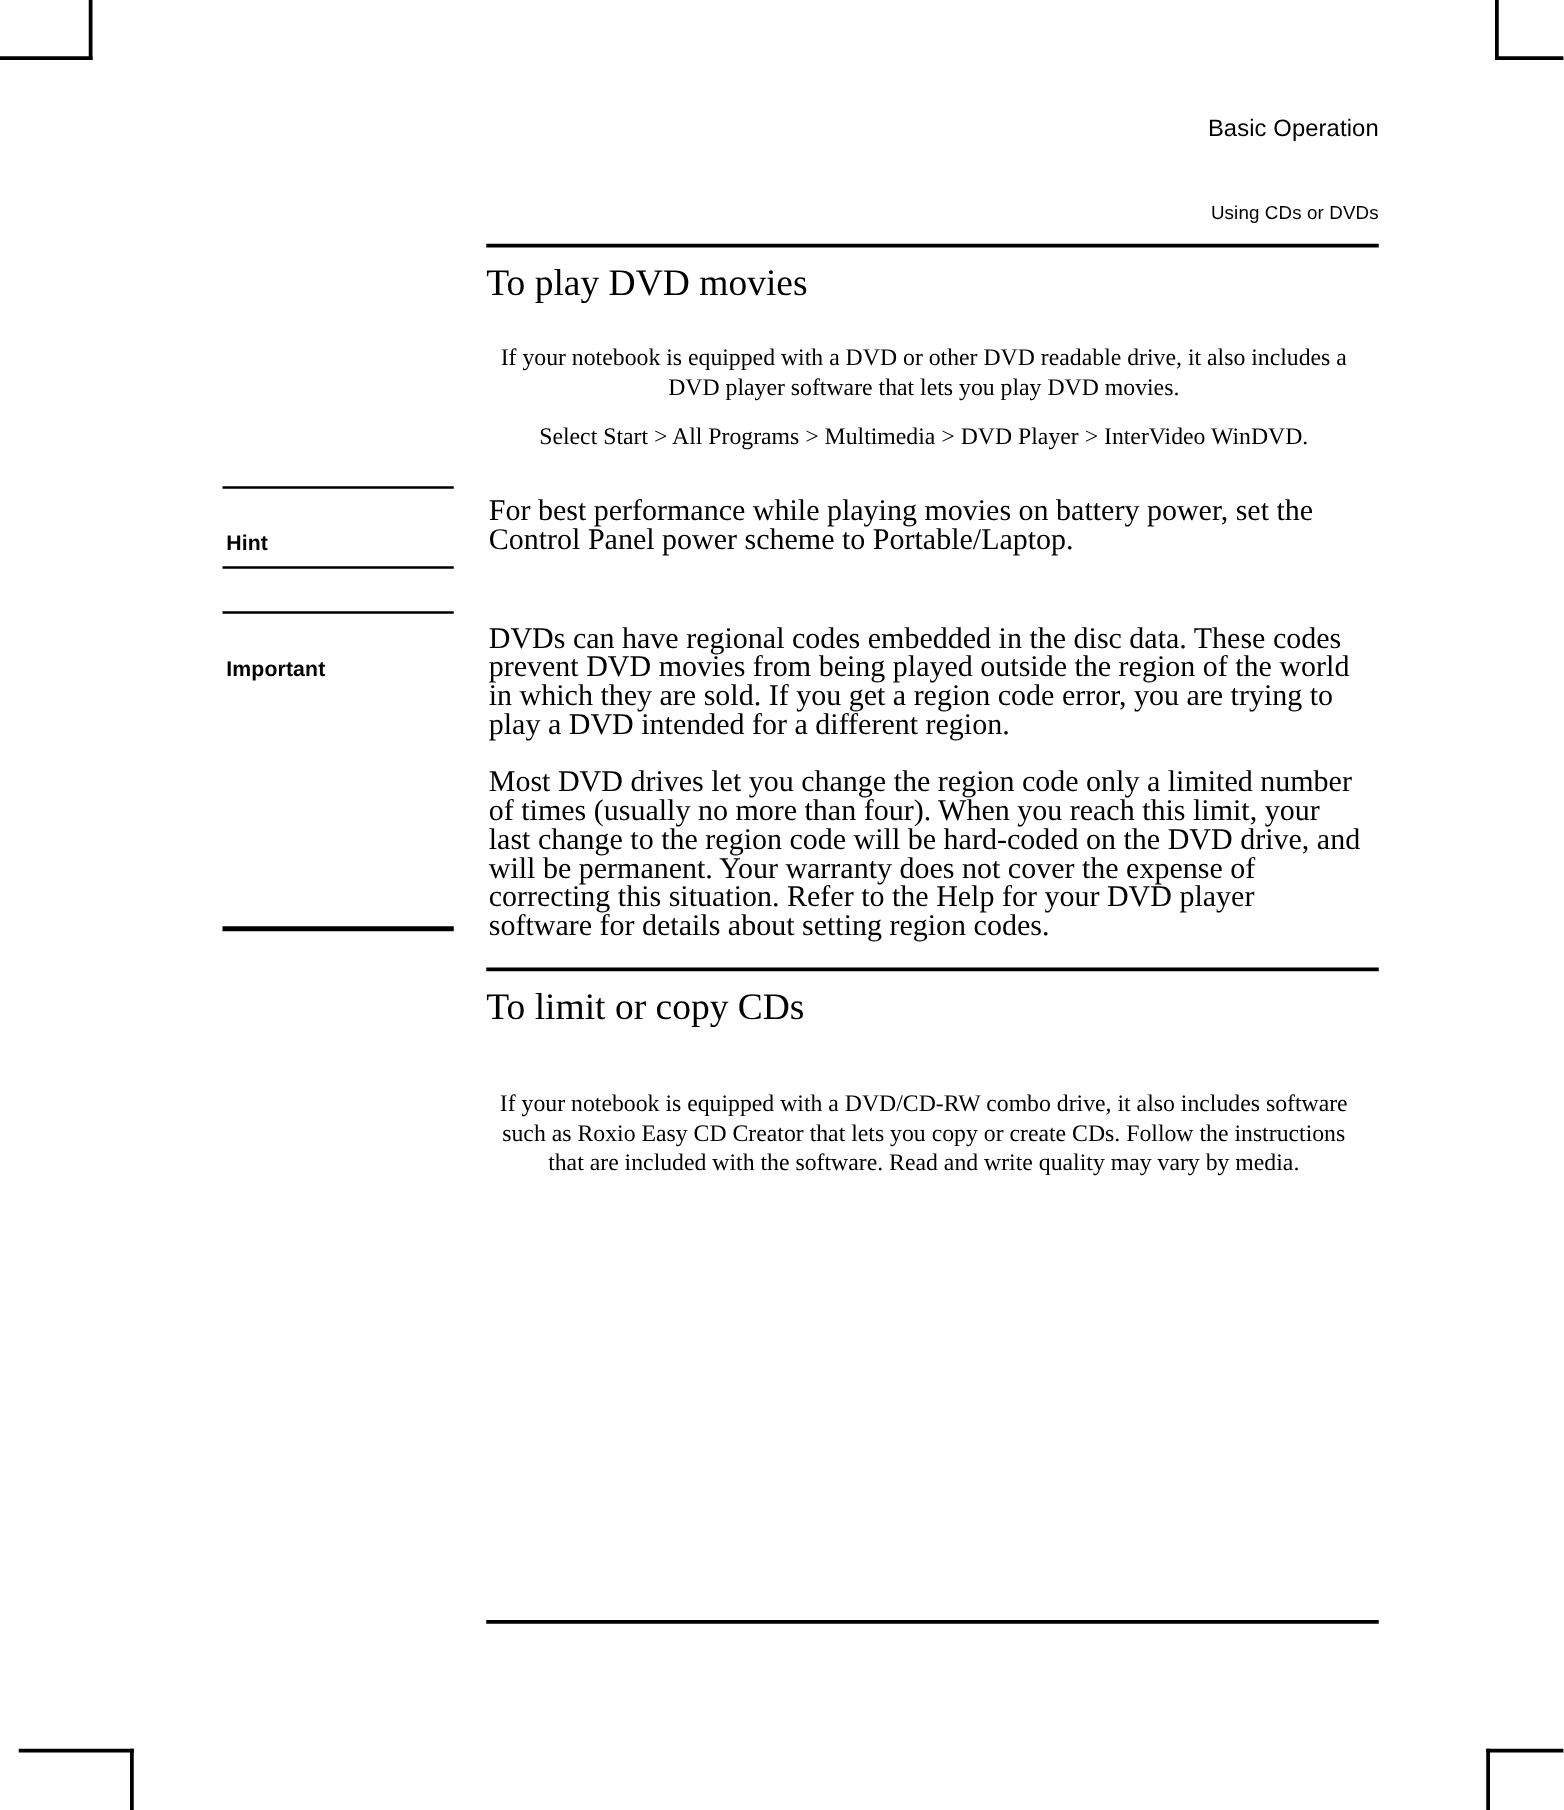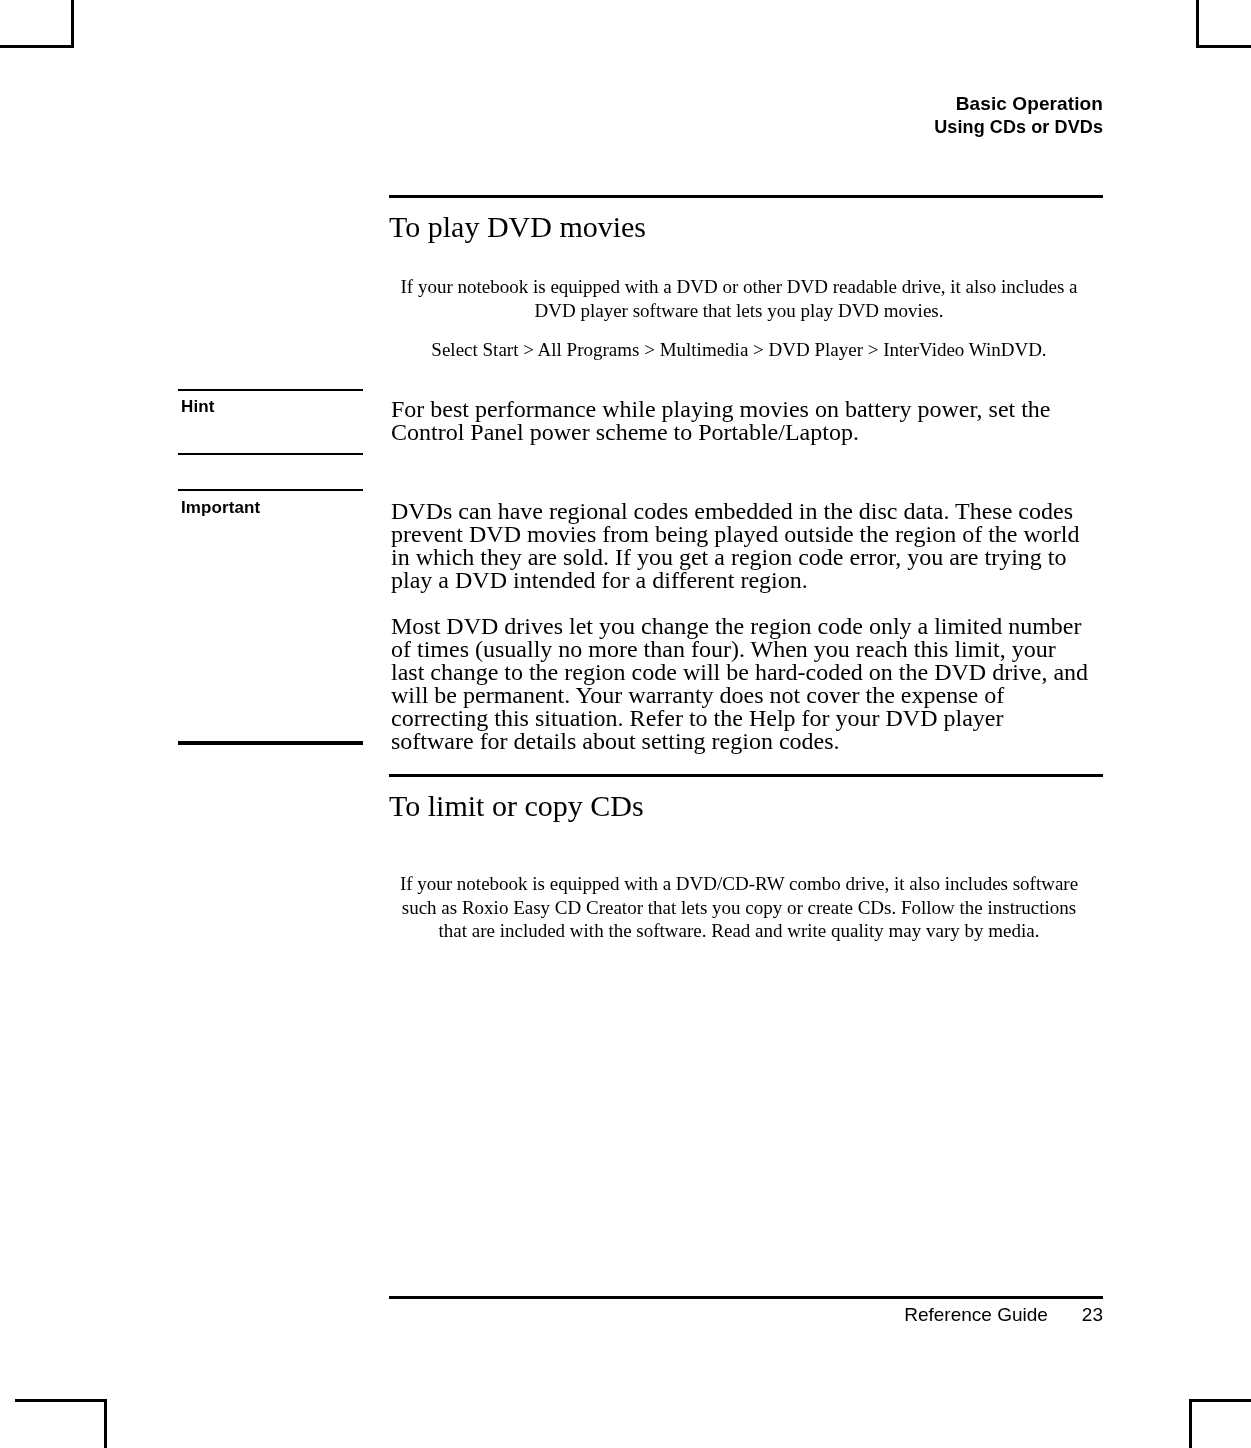"Basic Operation" .header-line1 { font-weight: 700 -> 400 }
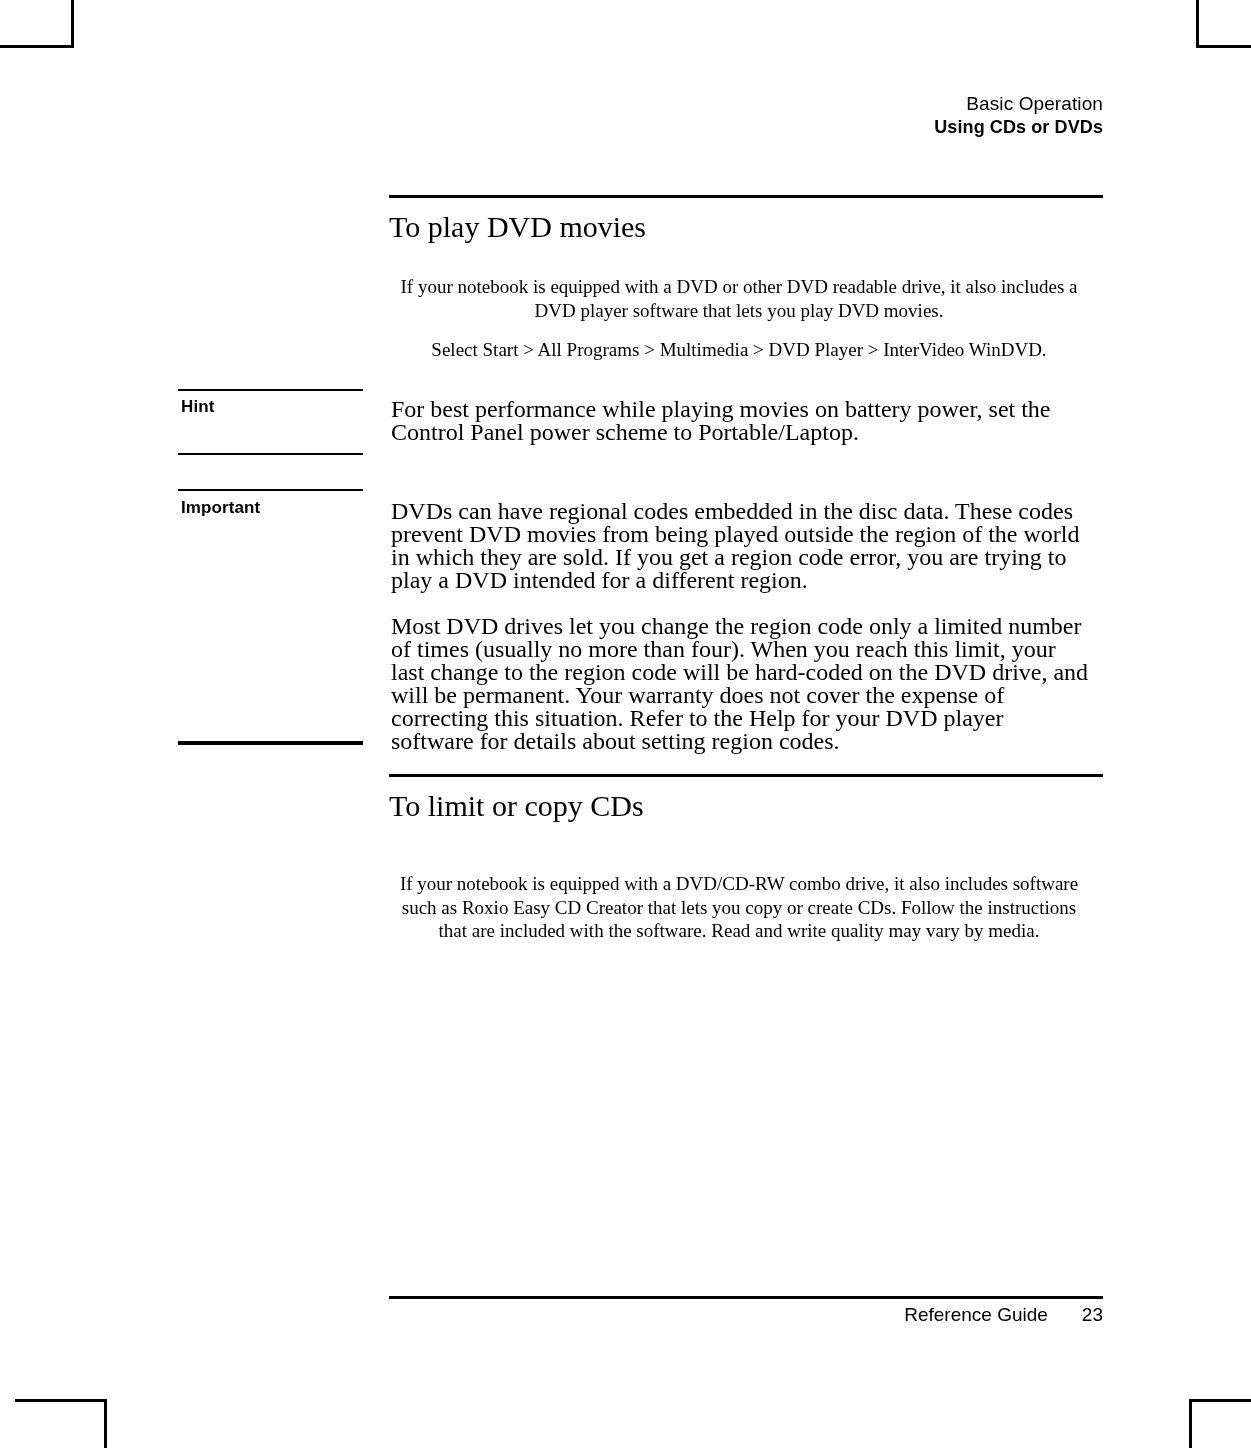"Using CDs or DVDs" .header-line2 { font-size: 18px -> 15px; font-weight: 700 -> 400; margin-top: none -> 44px }
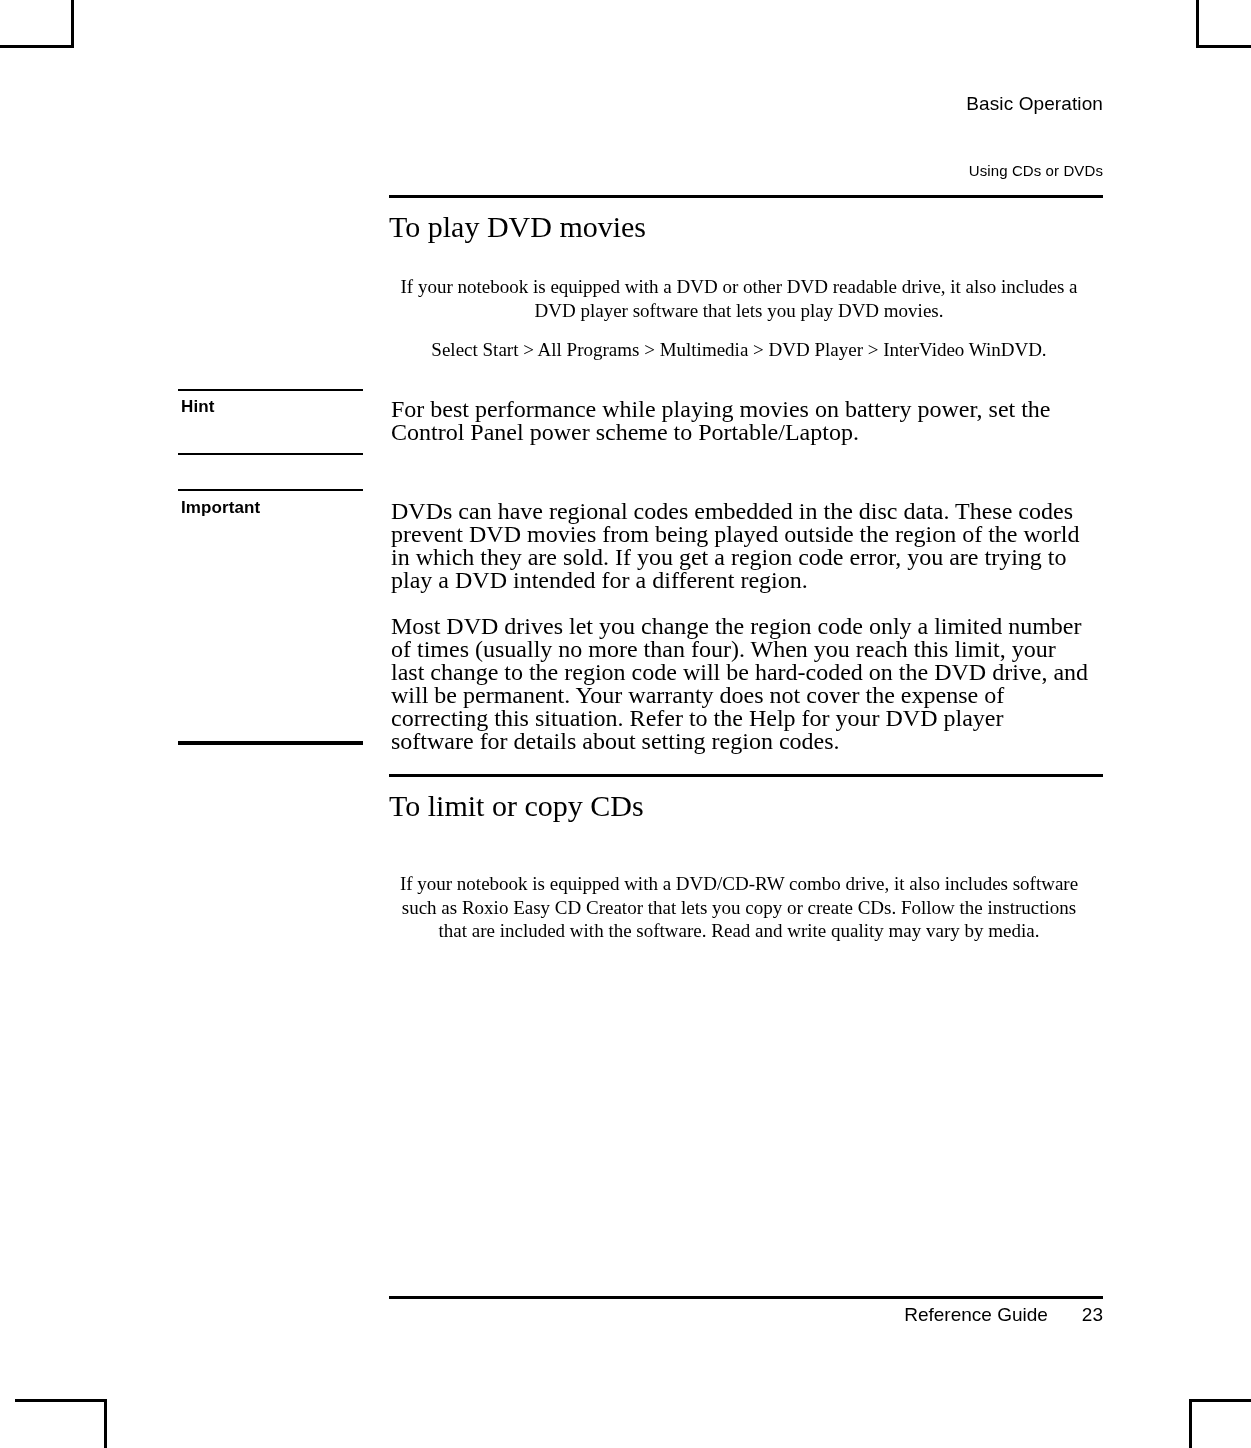"Hint" .note-label { margin-top: none -> 28px }
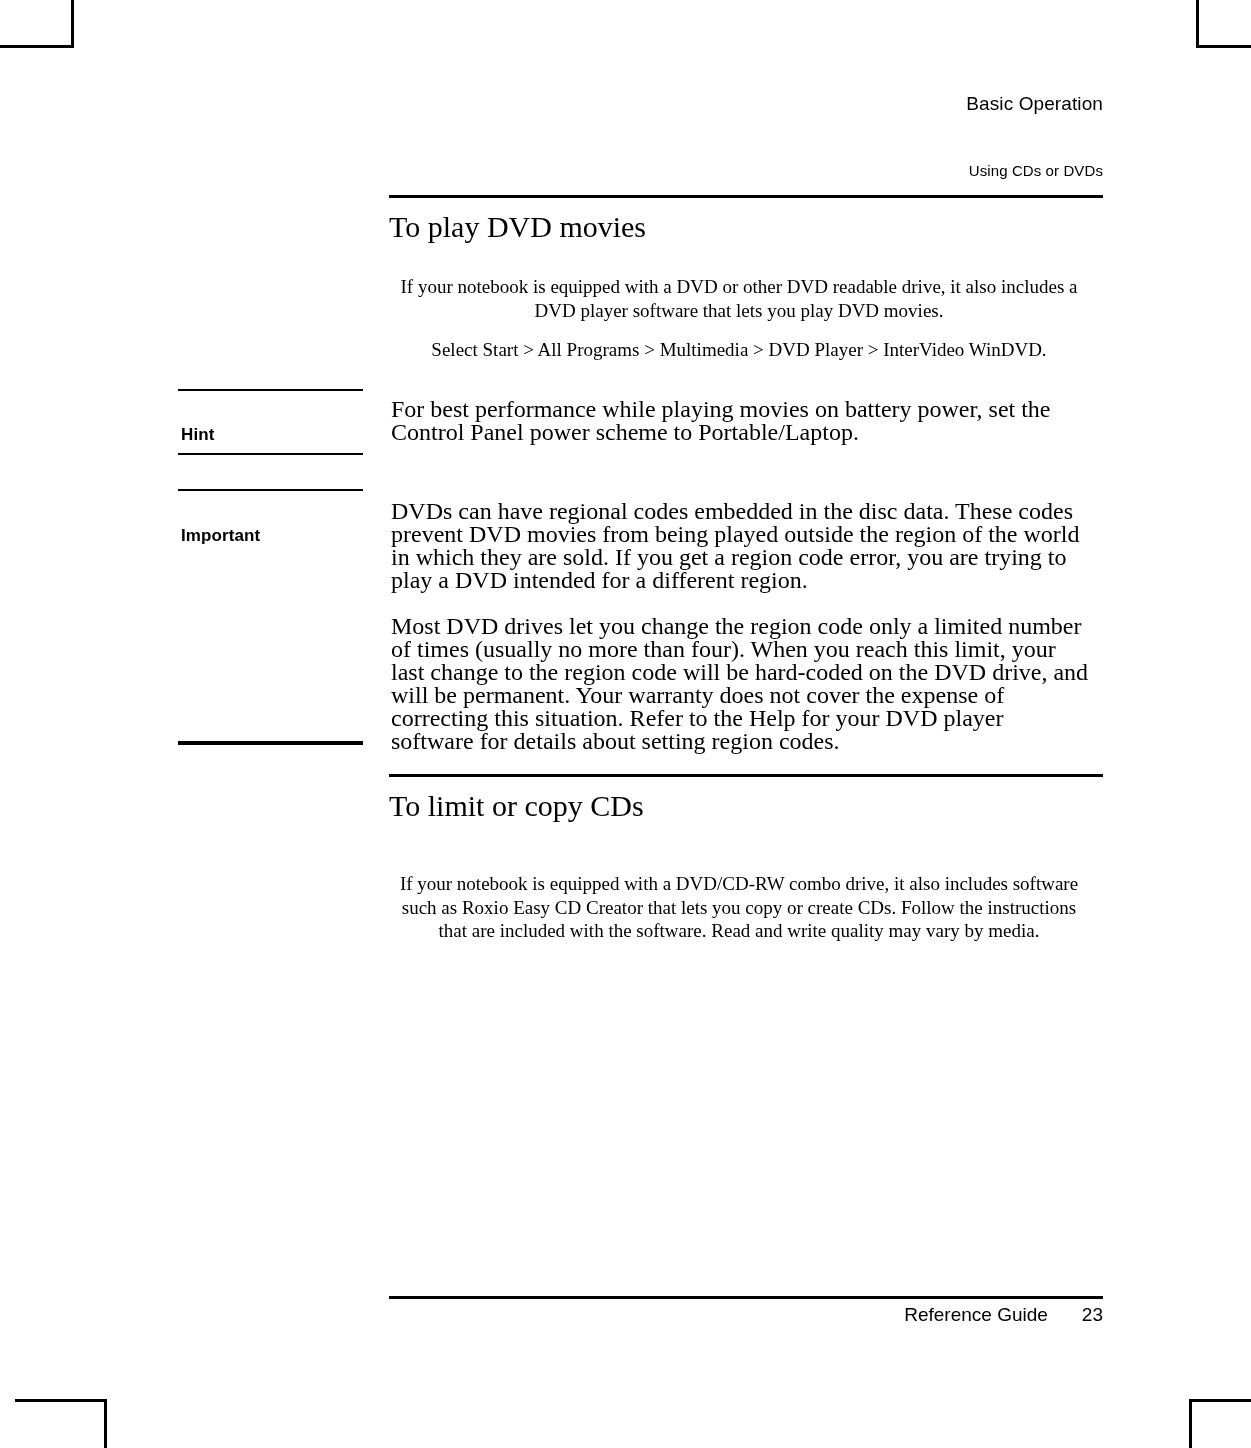"Reference Guide 23" div.page-footer { html: <div> <span>Reference Guide</span><span>23</span> </div> -> none }
